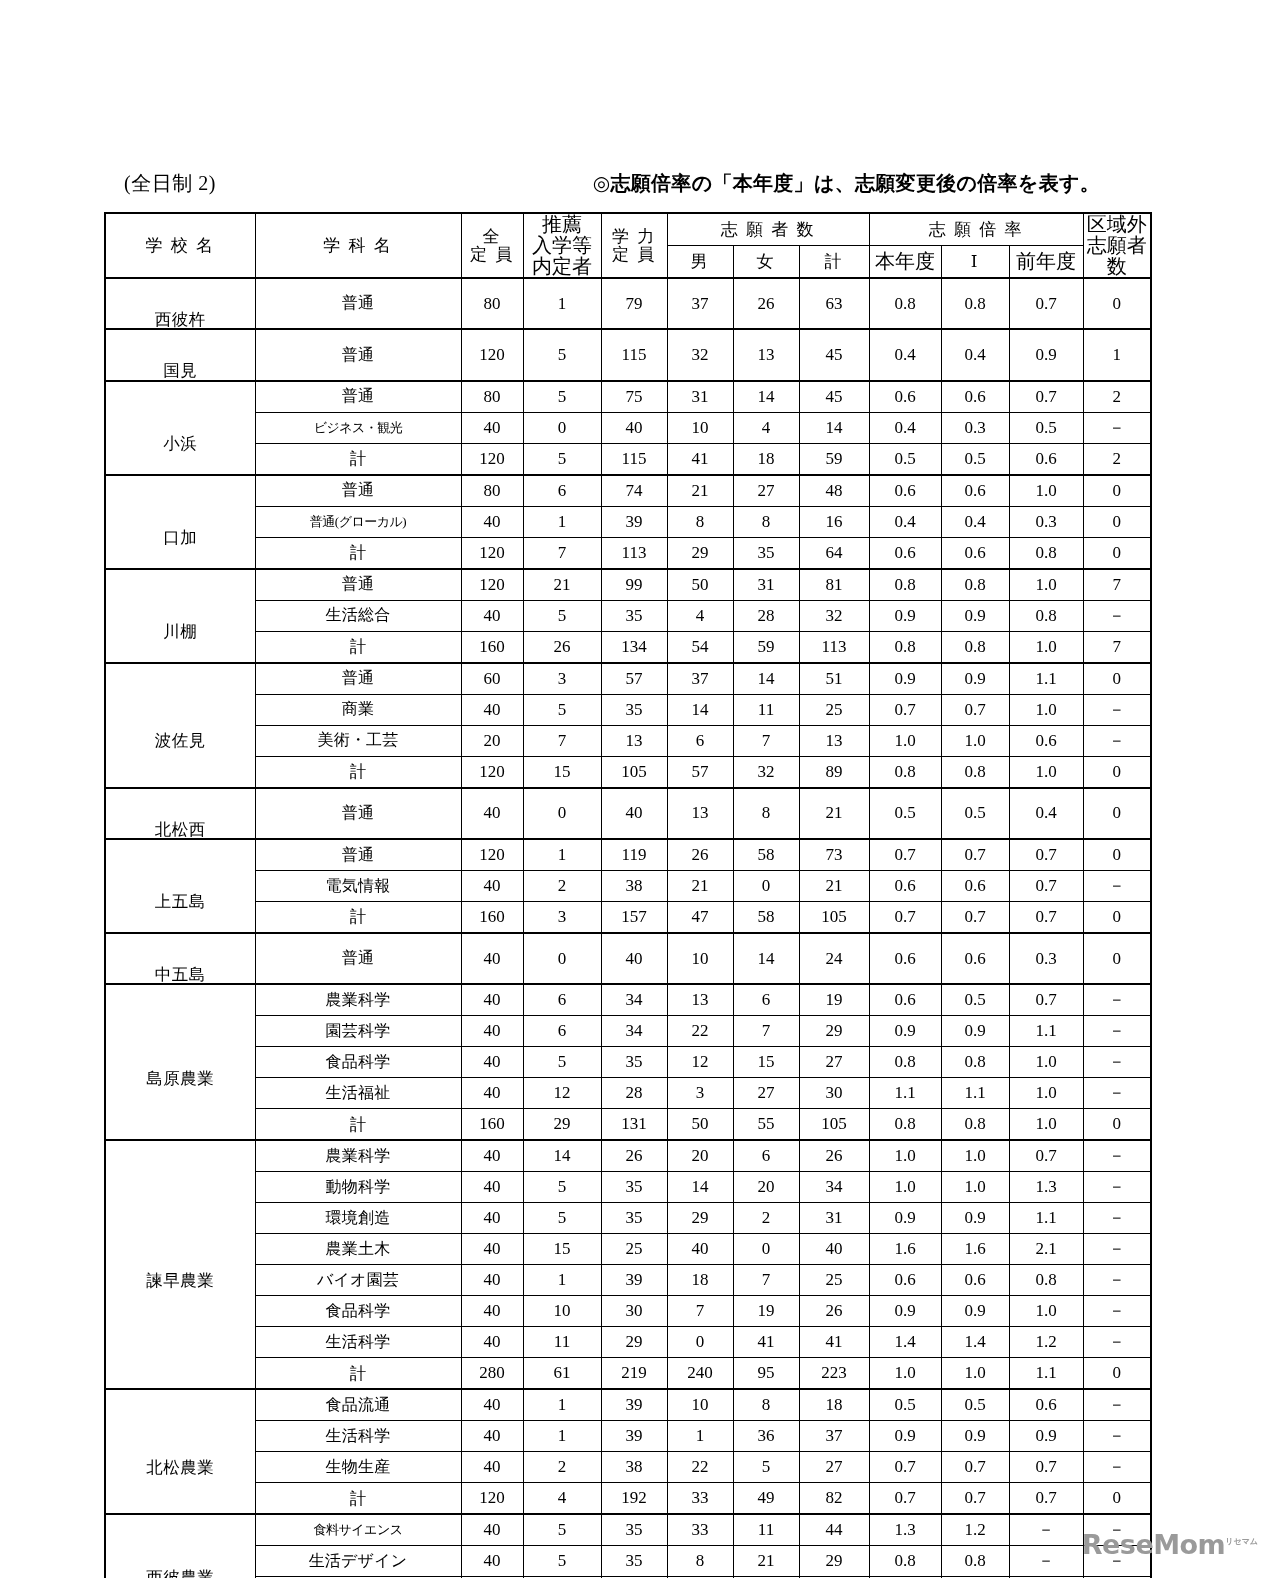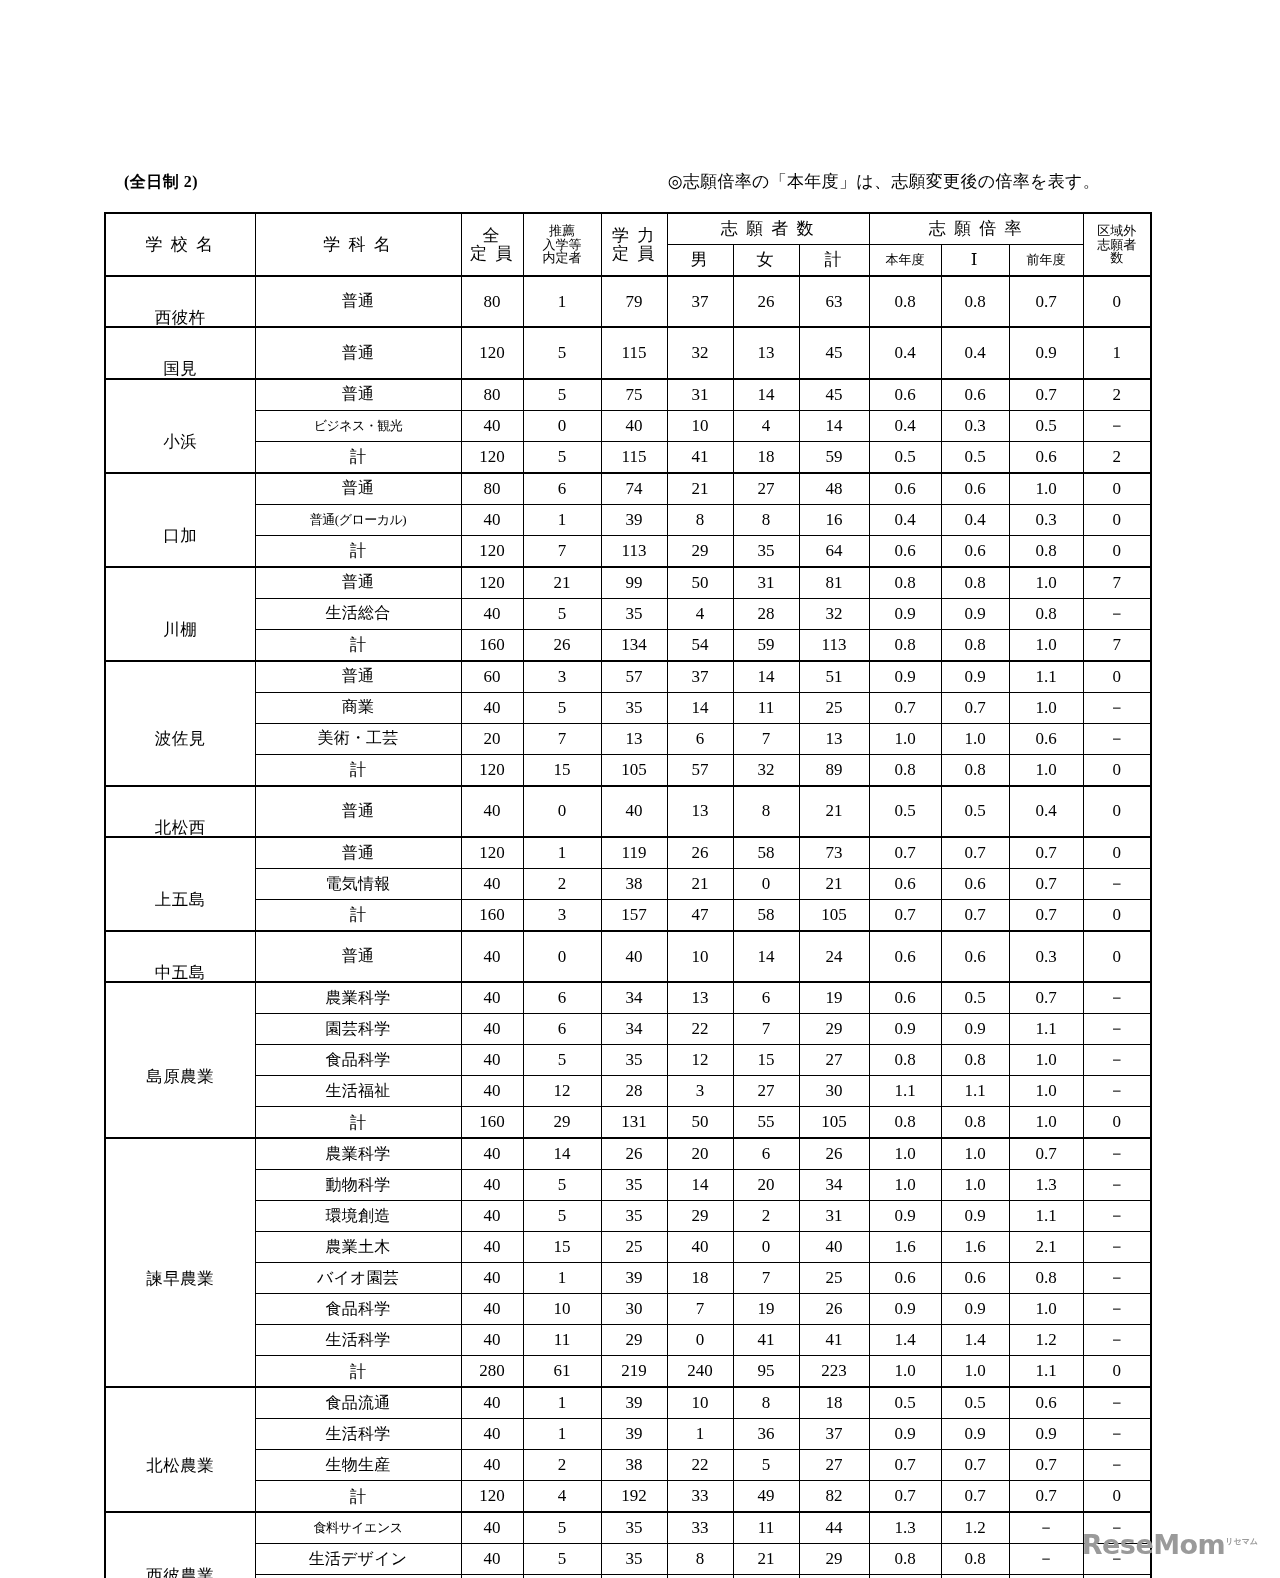"(全日制 2)" .subhead-left { font-size: 16px -> 20px; font-weight: bold -> normal }
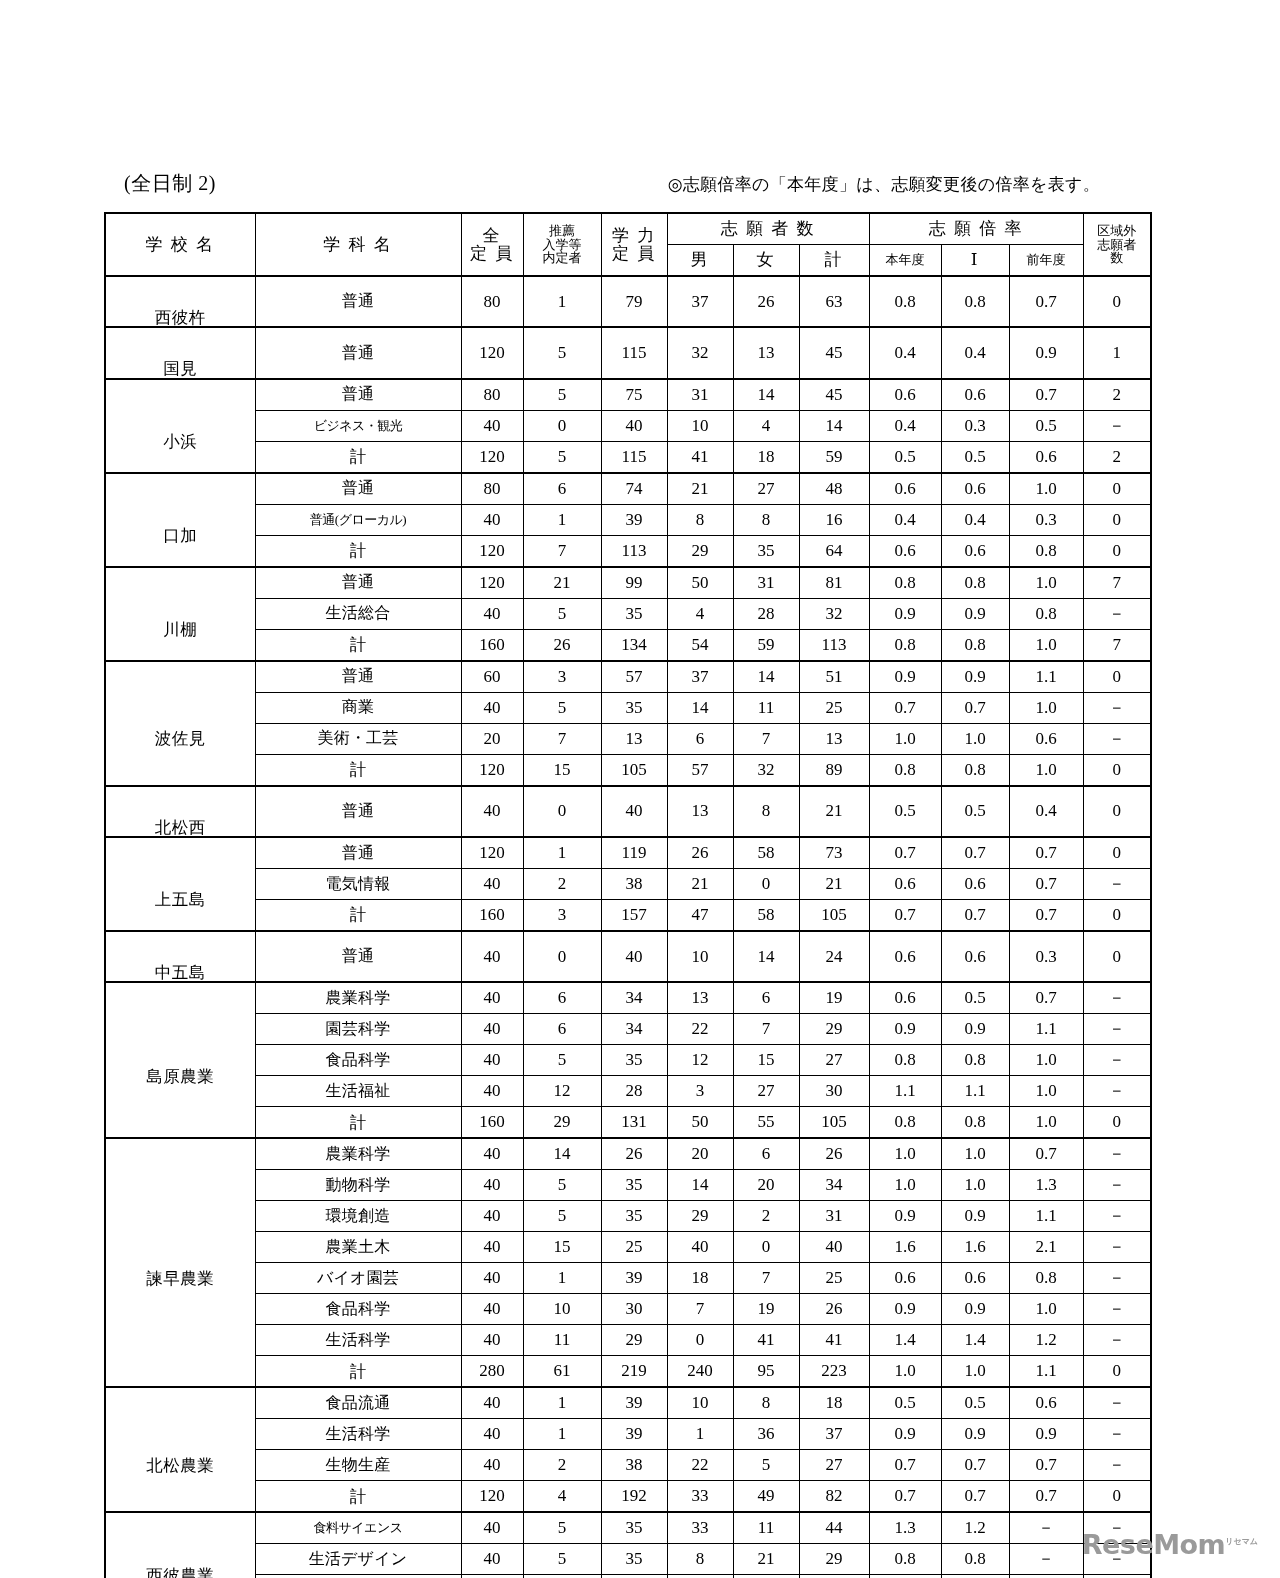"◎志願倍率の「本年度」は、志願変更後の倍率を表す。" .subhead-note { font-size: 17px -> 20px; font-weight: normal -> bold }
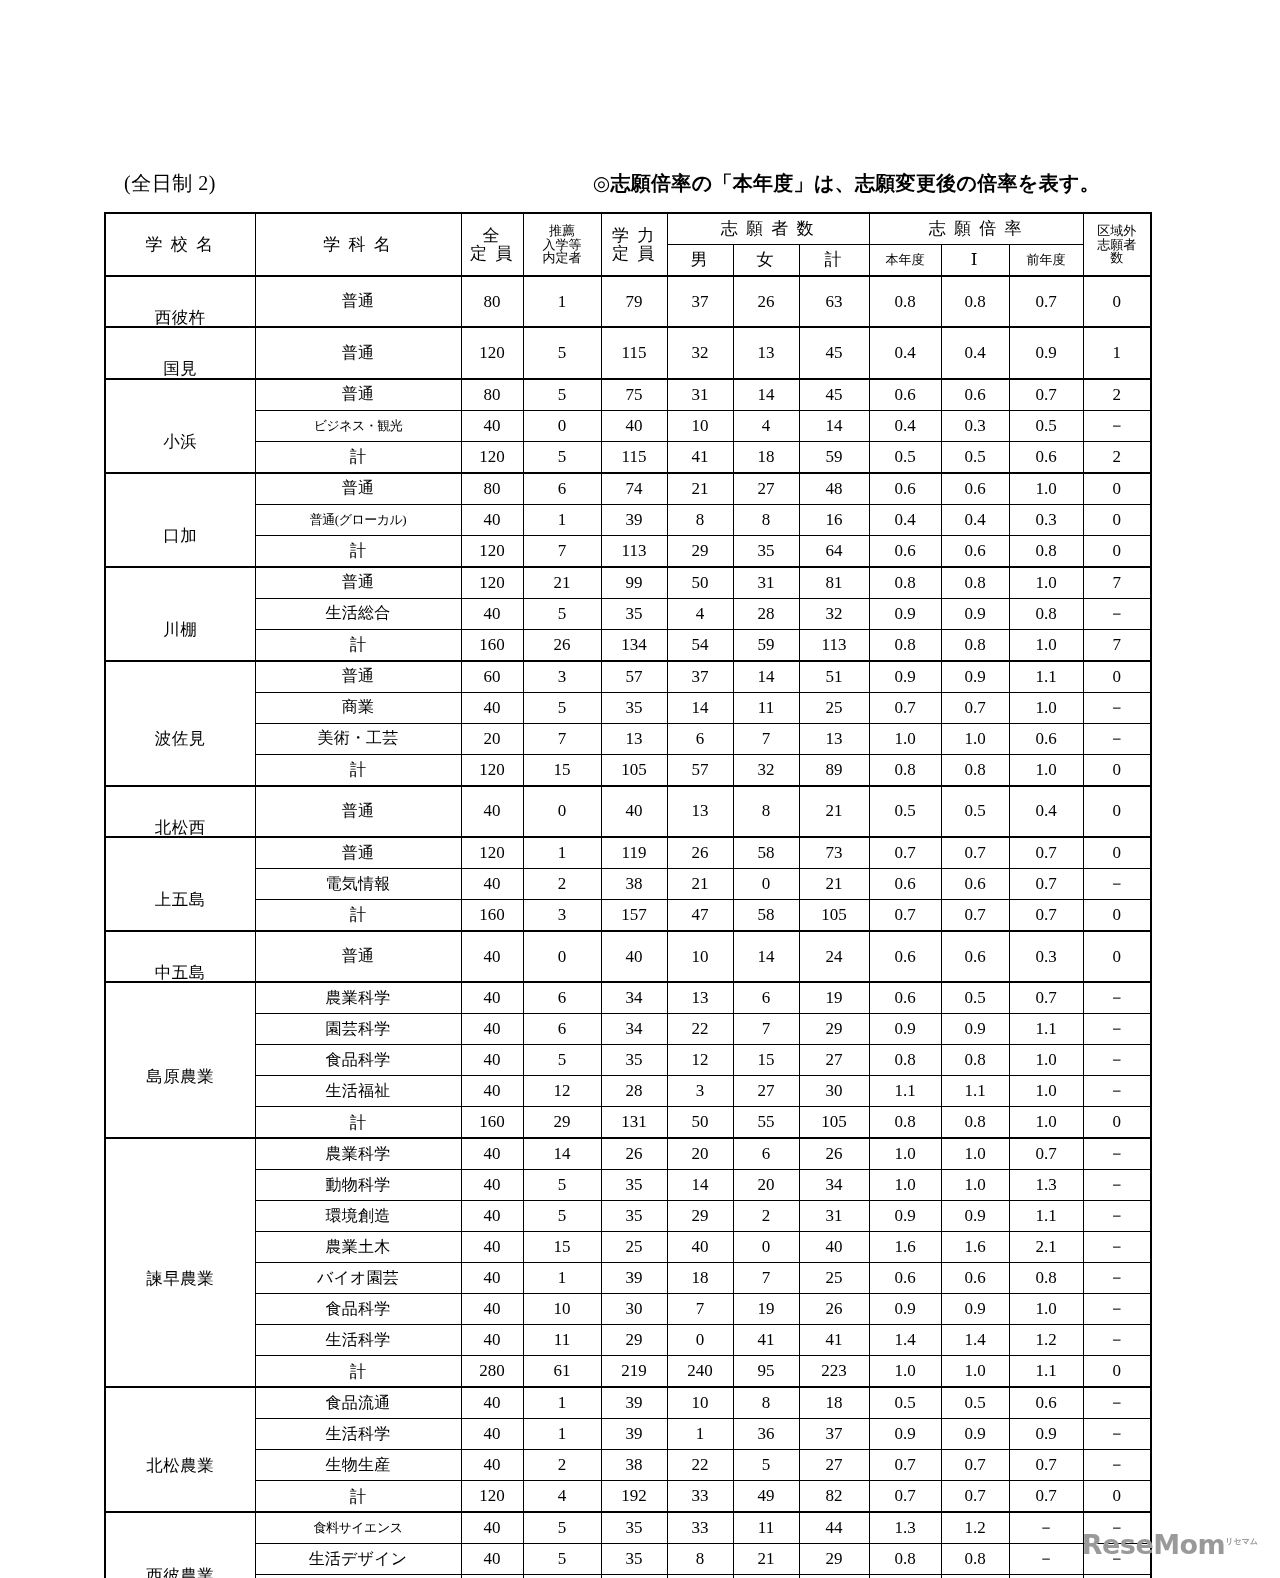"推薦" .hdr-small { font-size: 13px -> 20px }
